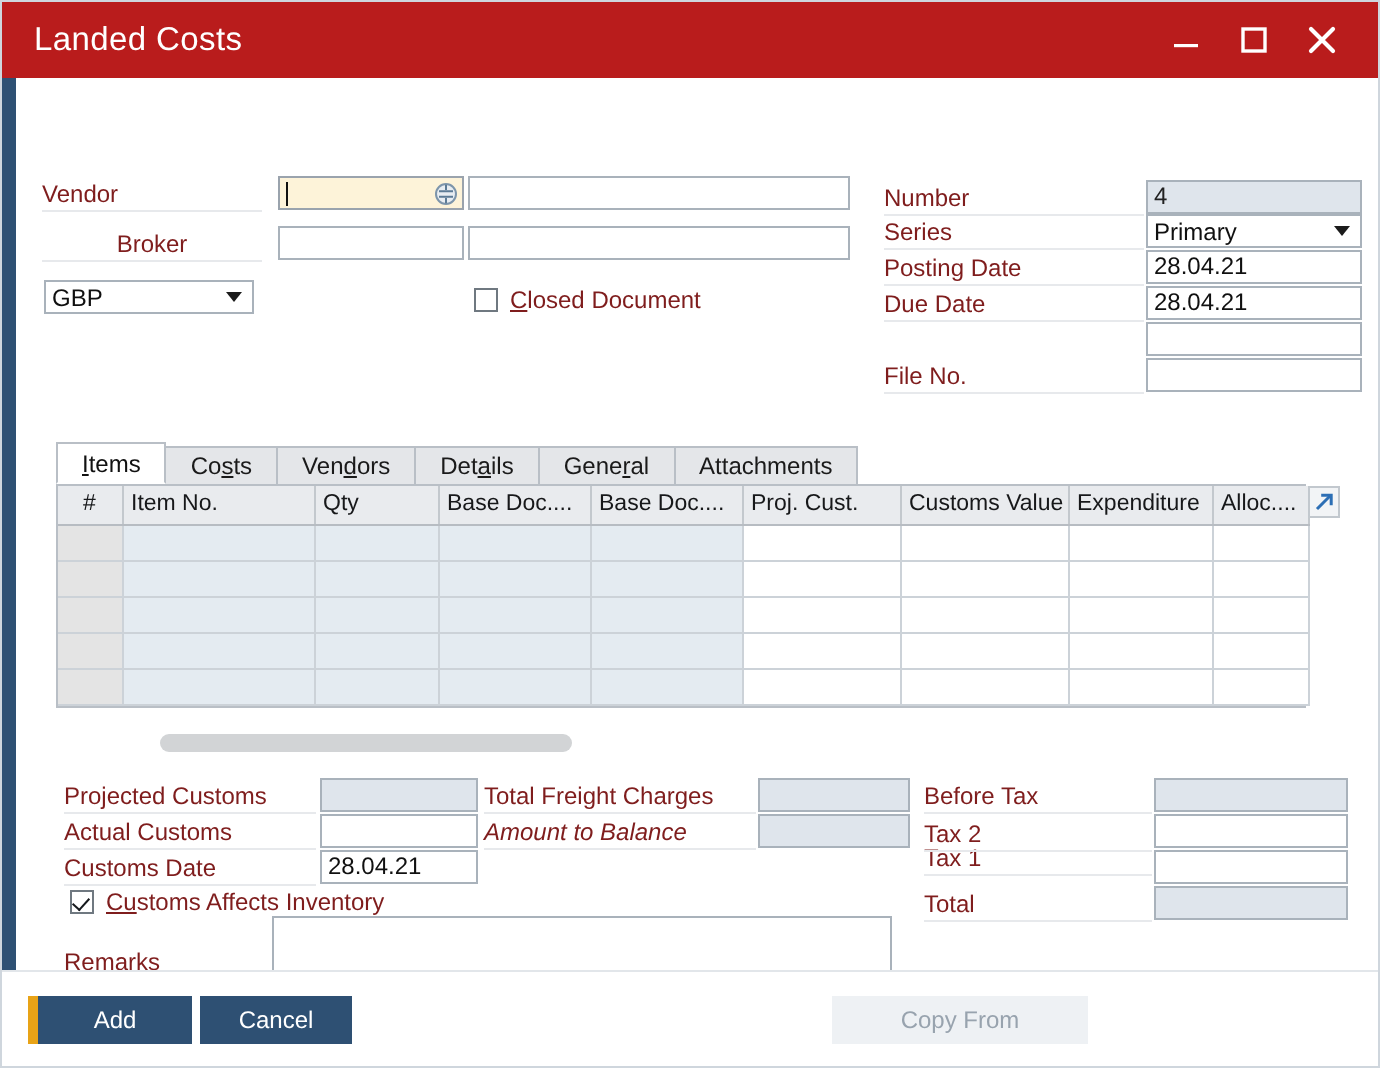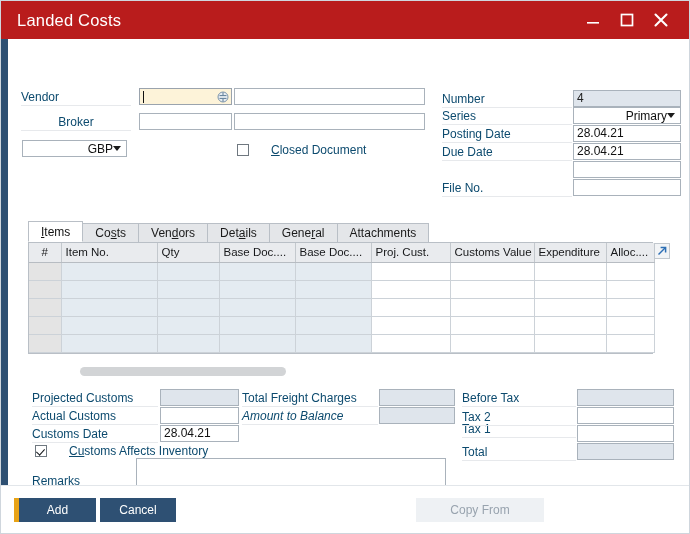"Vendor" .lbl { color: #0c4a6e -> #7f1d1d }
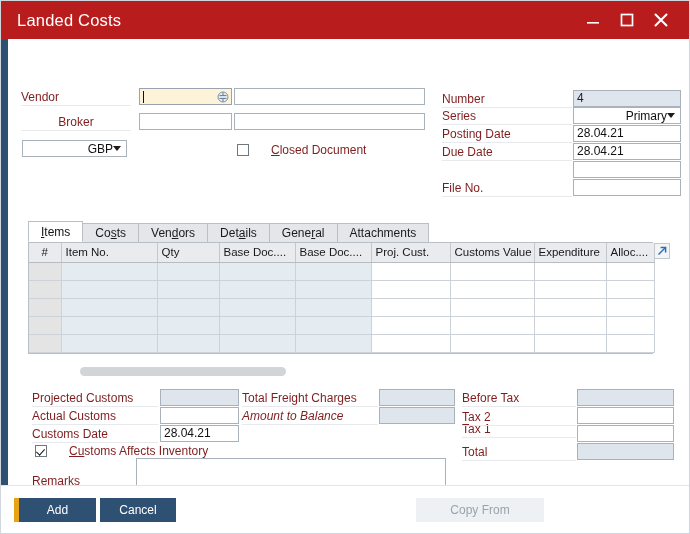"Primary" .combo .cval { text-align: right -> none }
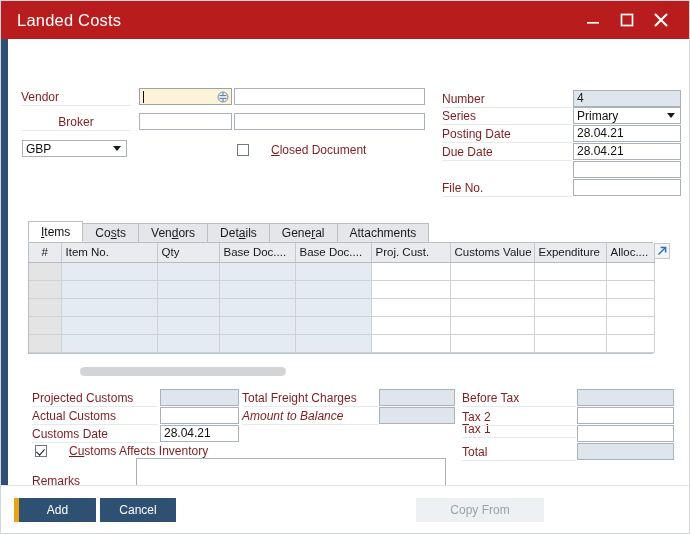"Closed Document" .cbrow { gap: 22px -> 6px }
